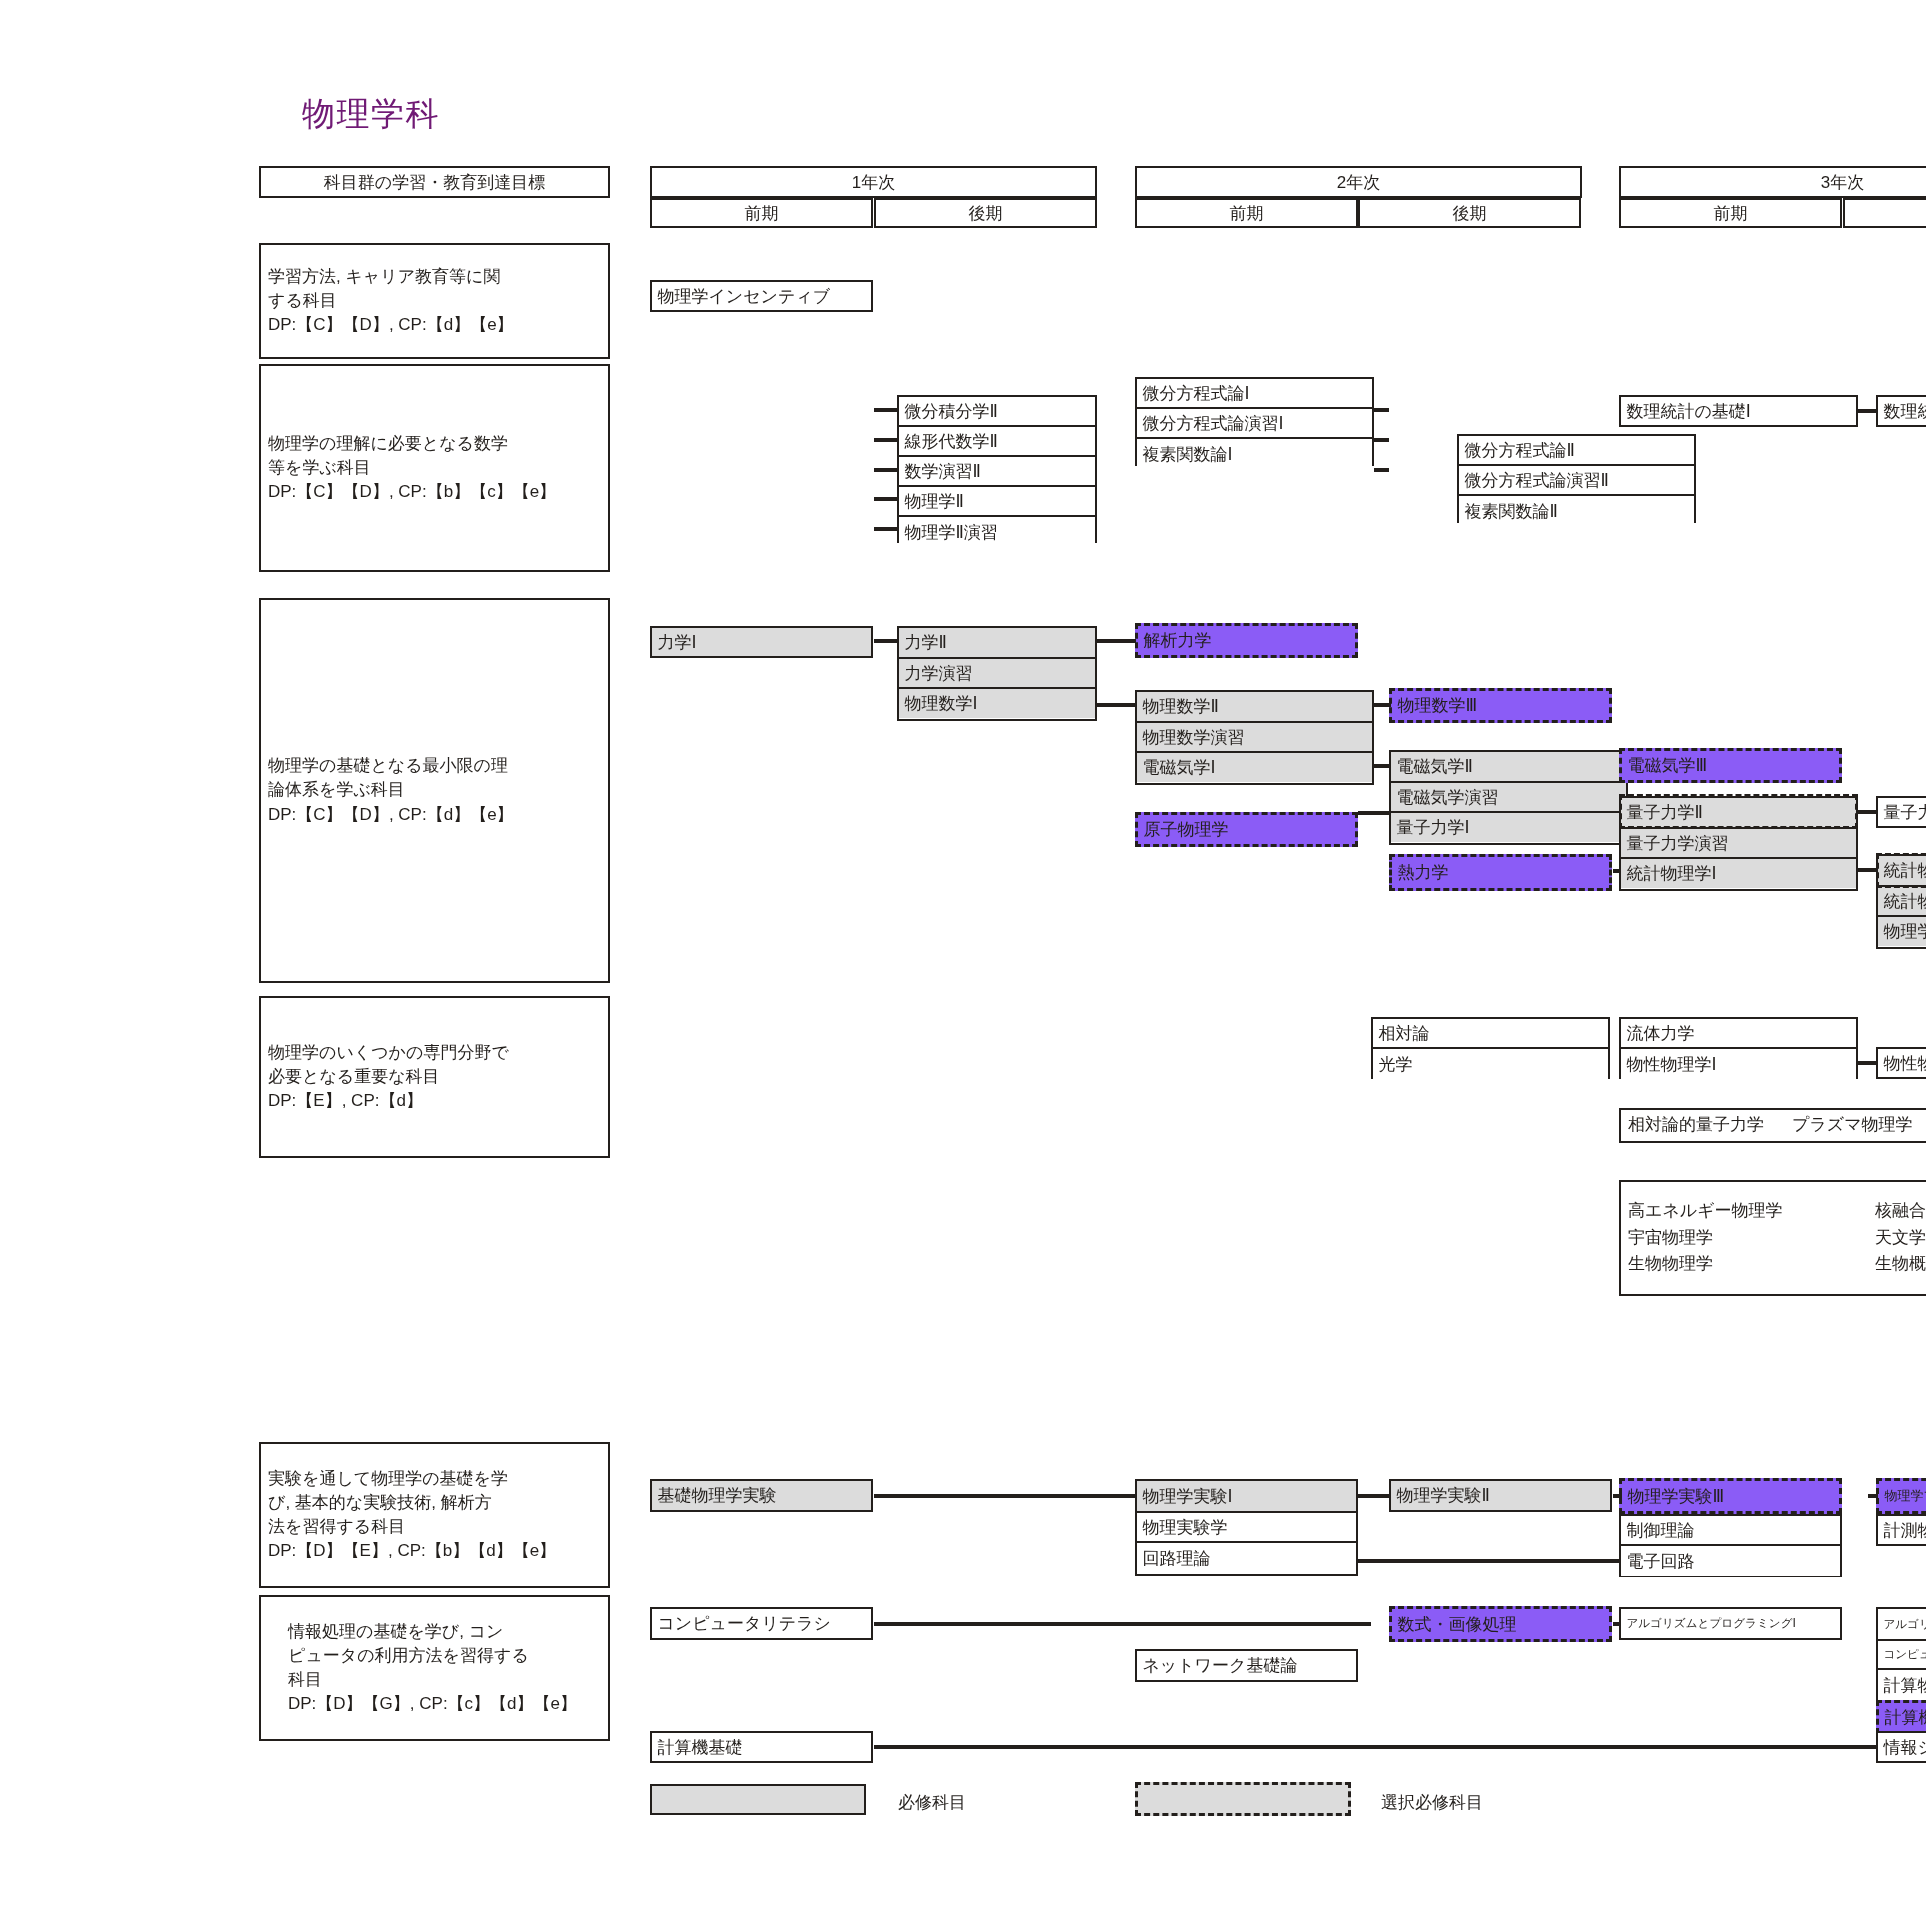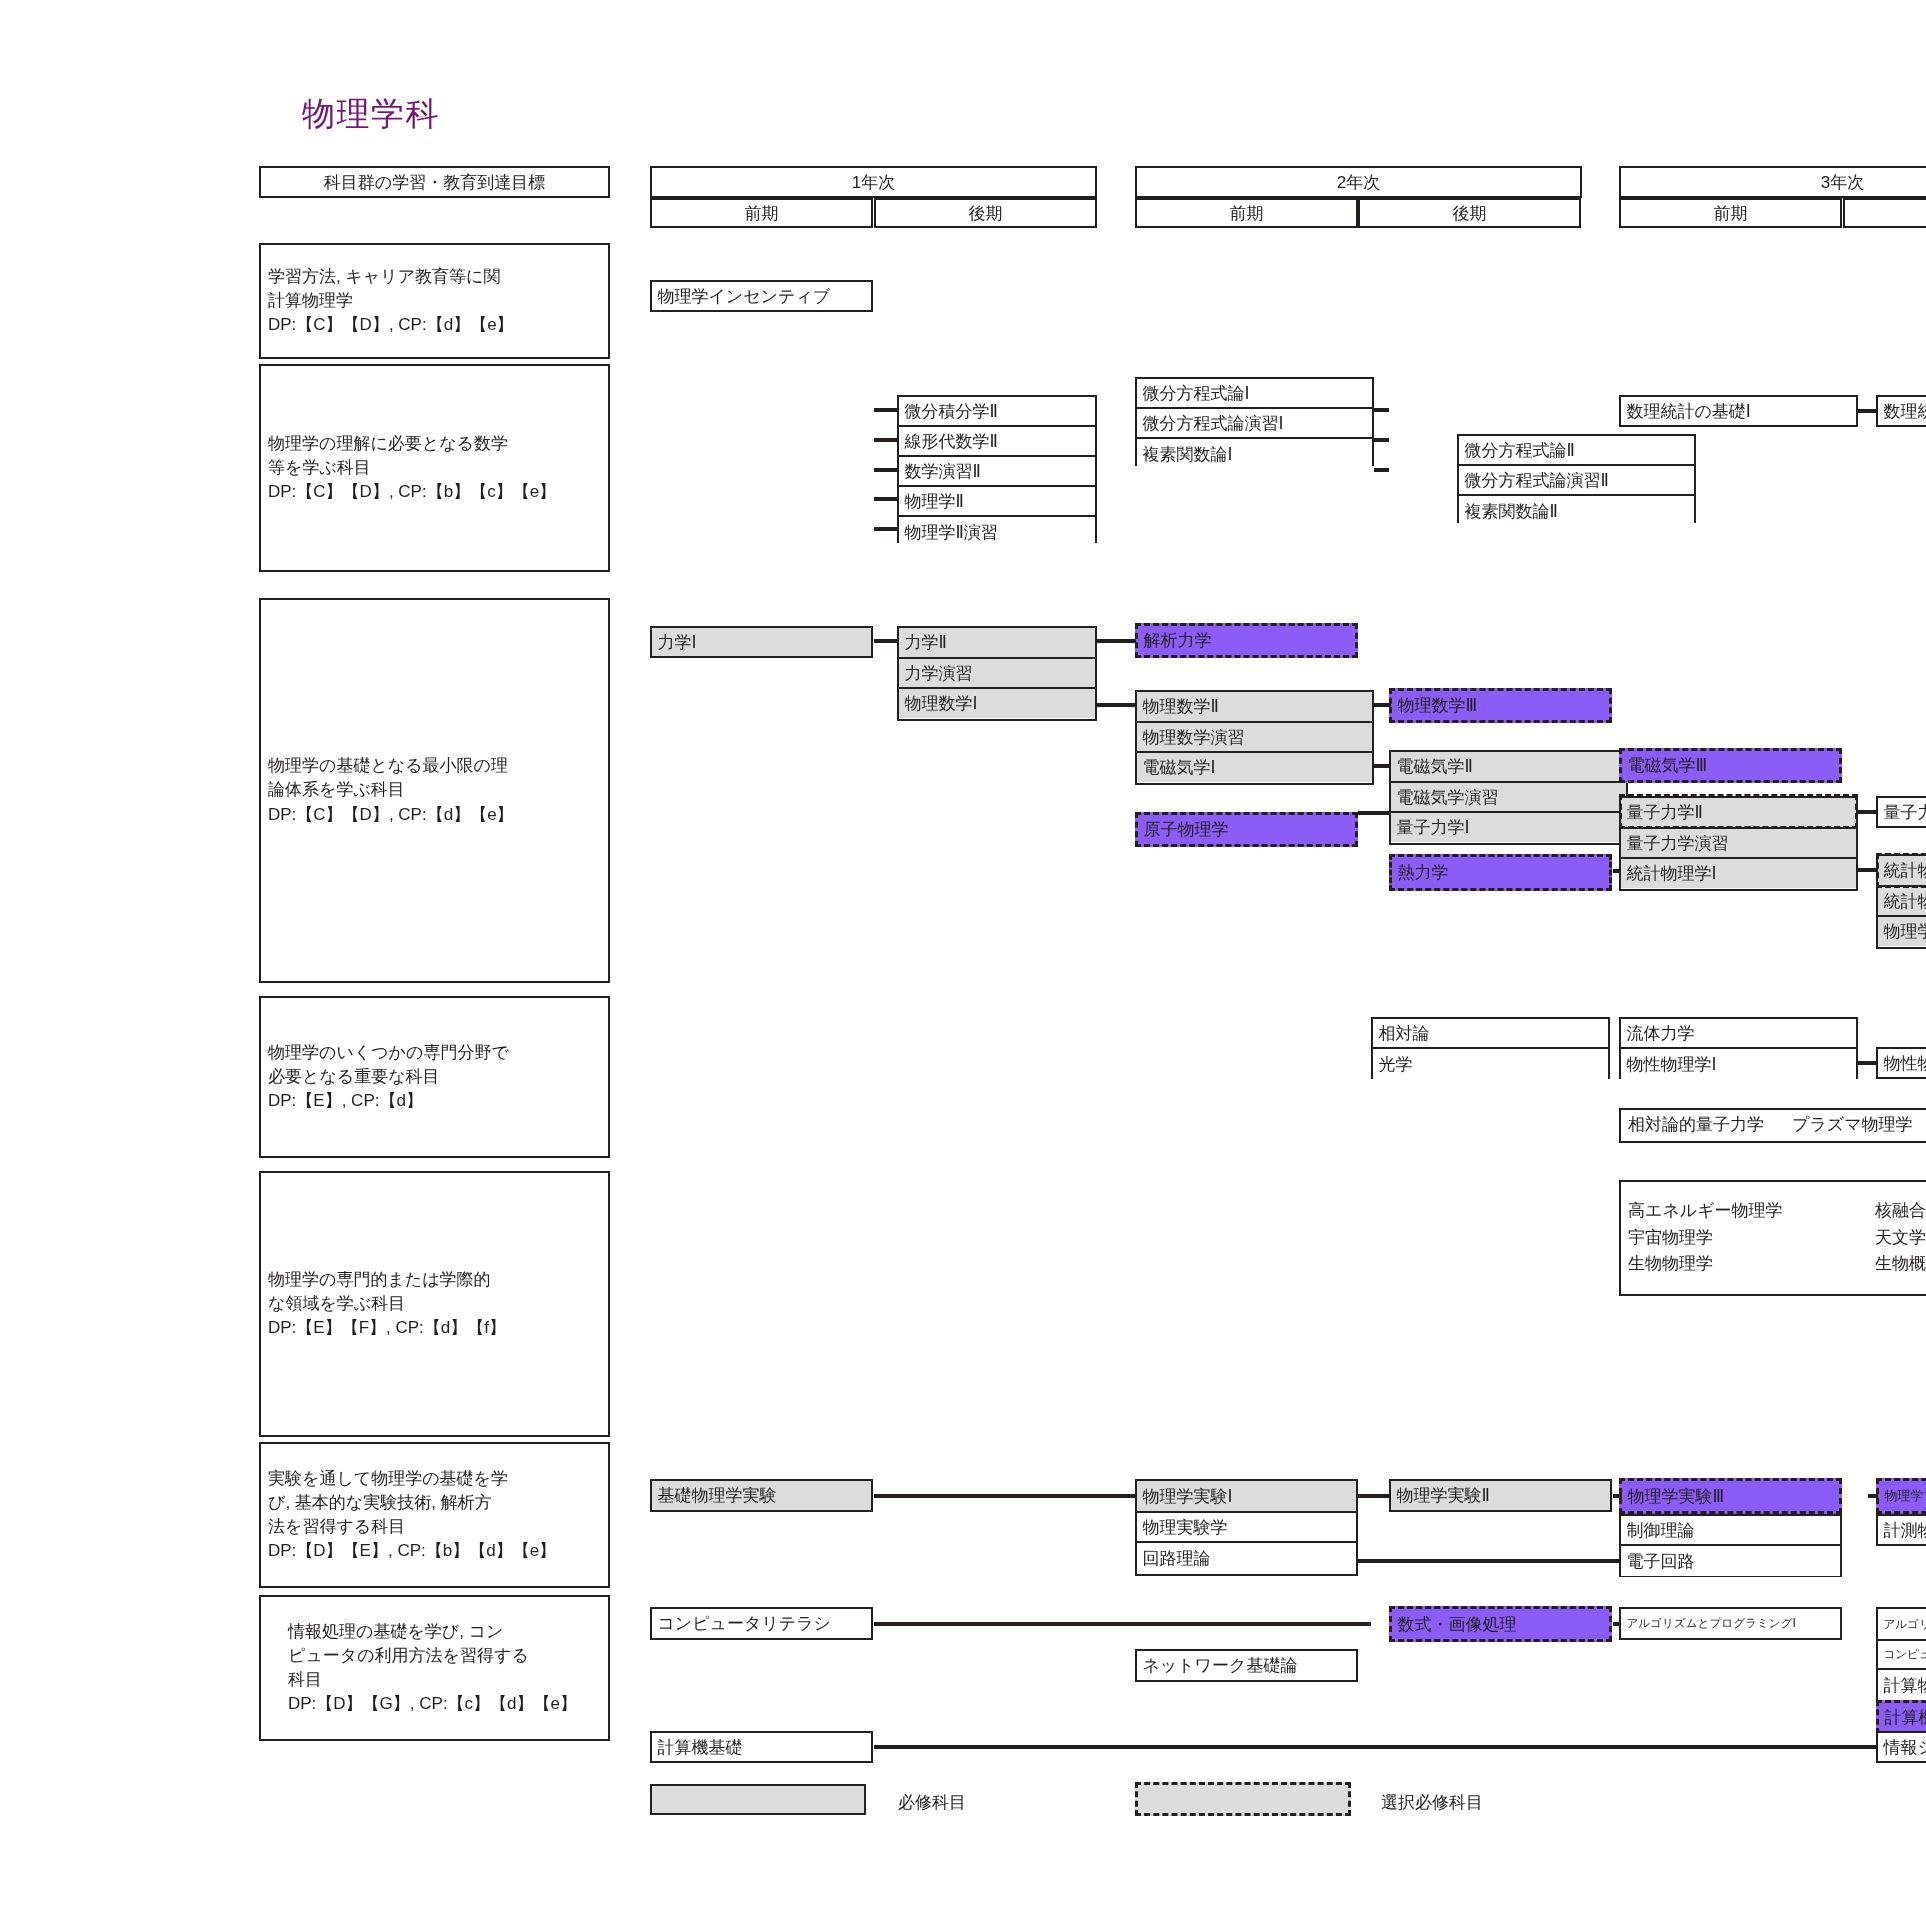"学習方法, キャリア教育等に関" div.gt { text: 計算物理学 -> する科目 }
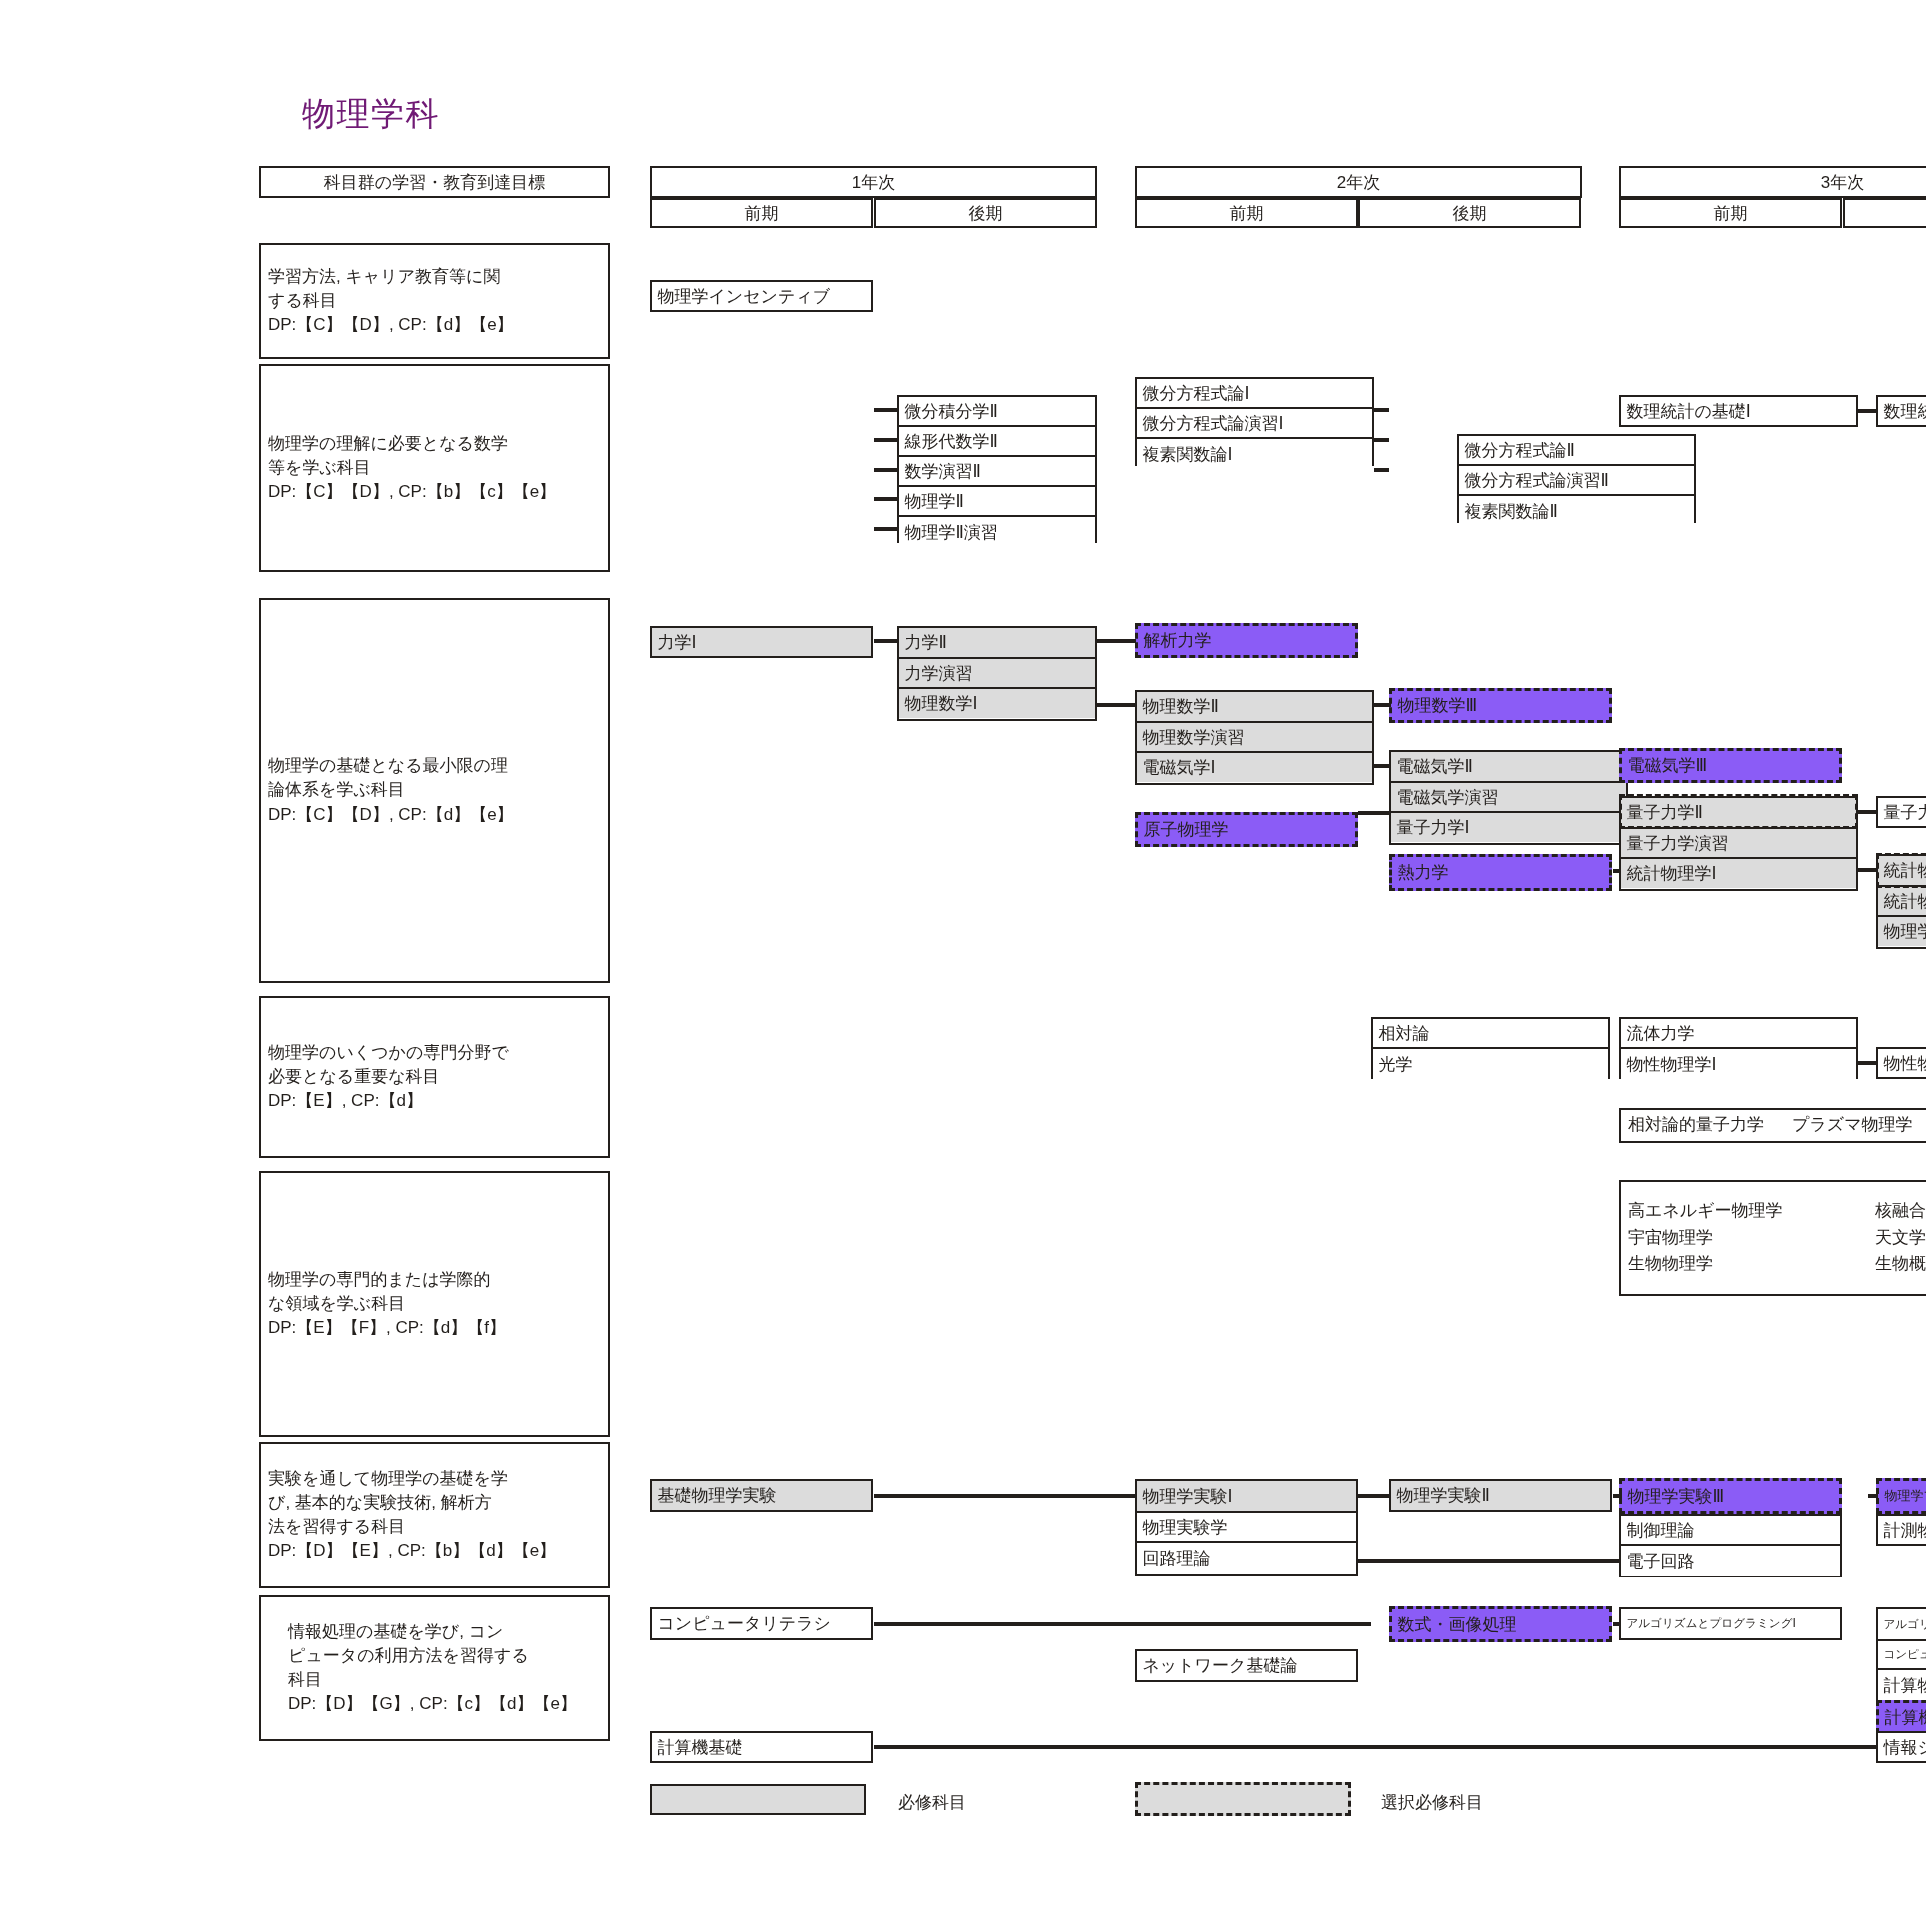"物理学の専門的または学際的" div.abs { html: <div> <div>物理学の専門的または学際的 な領域を学ぶ科目 DP:【E】【F】, CP:【d】【f】</div> </div> -> none }
